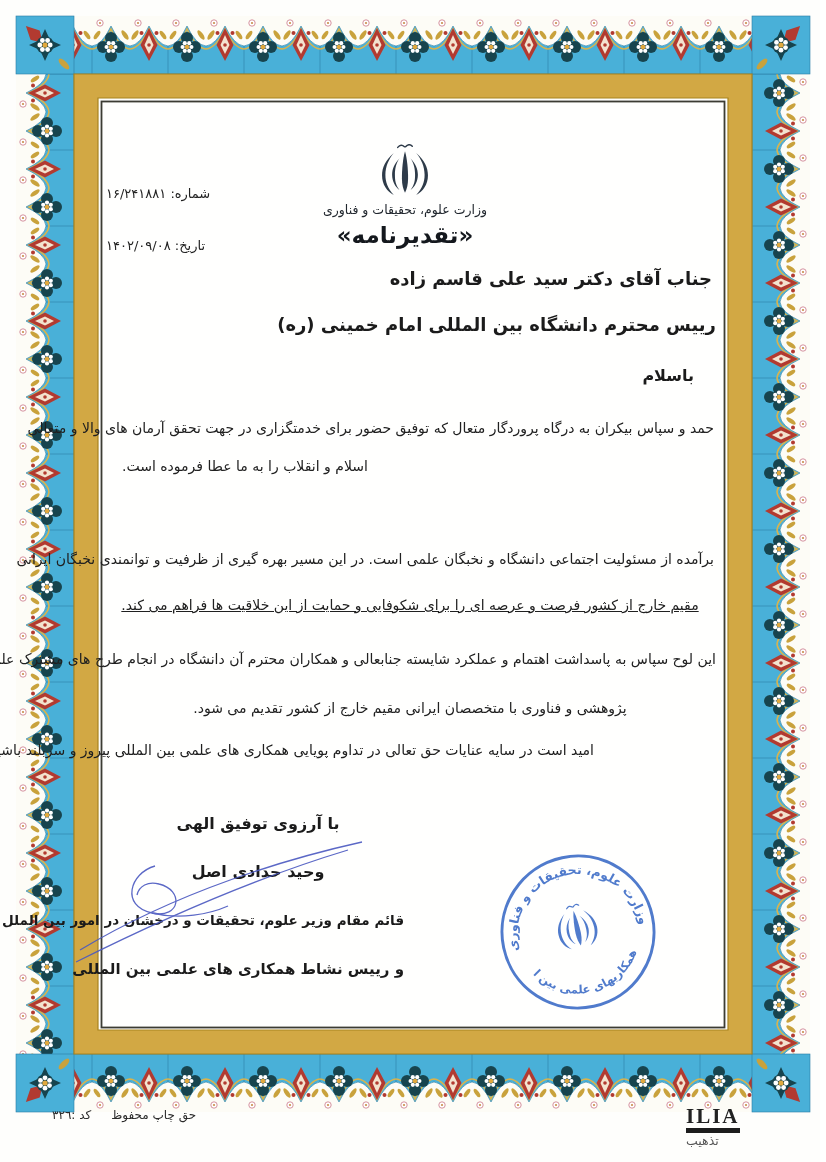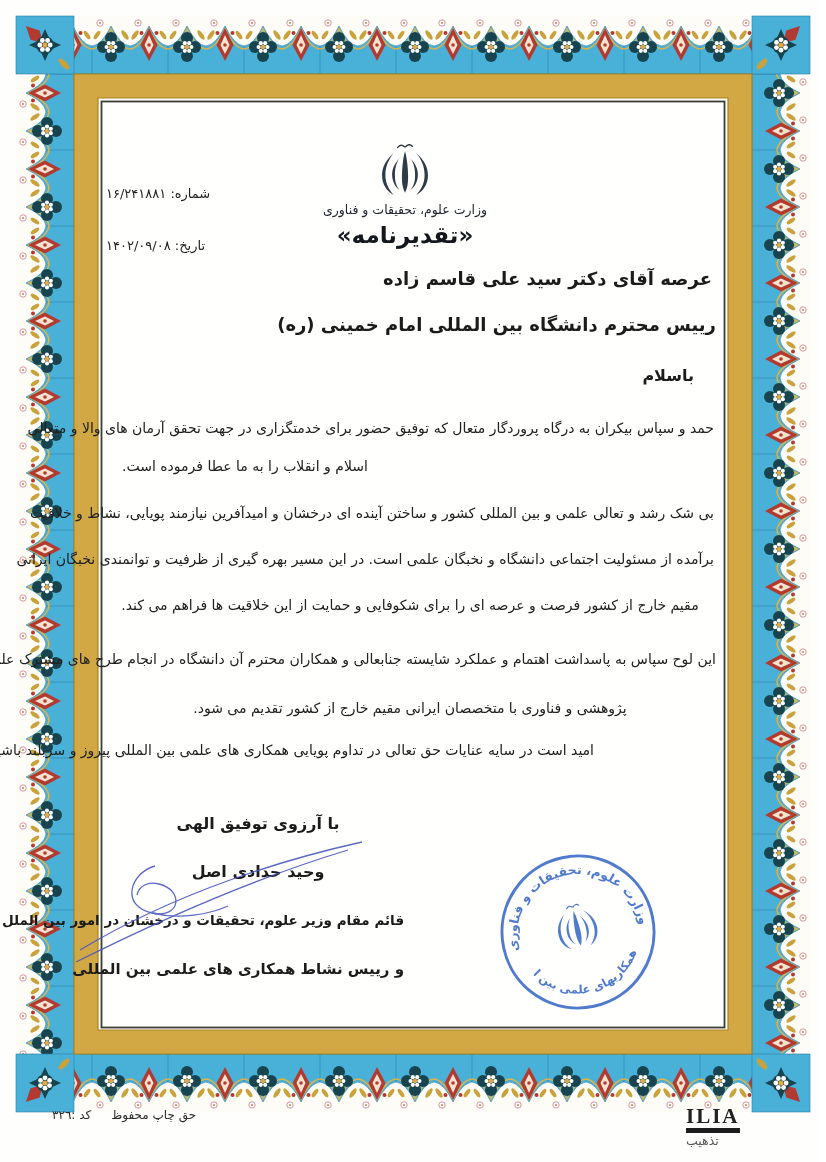"عرصه آقای دکتر سید علی" div.layer { text: عرصه -> جناب }
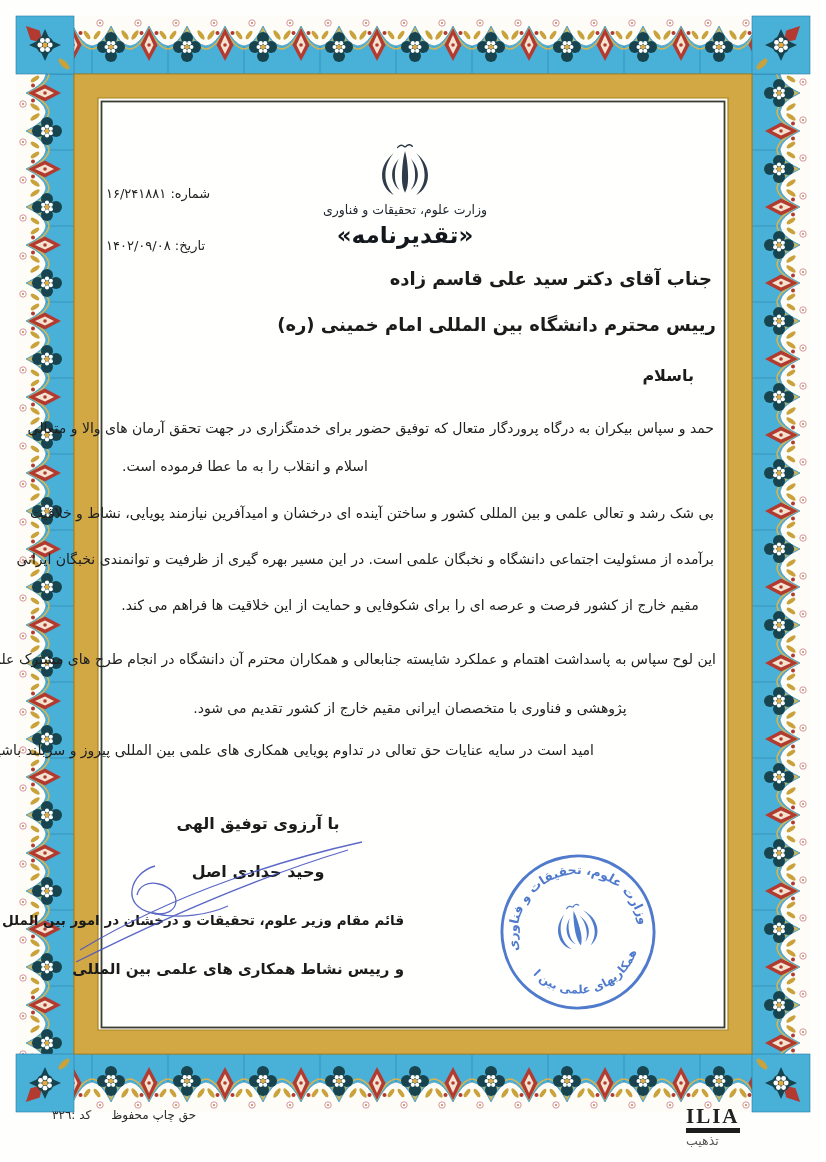"بی شک رشد و تعالی" div.layer { html: <div>بی شک رشد و تعالی علمی و بین المللی کشور و ساختن آینده ای درخشان و امیدآفرین نیازمند پویایی، نشاط و خلاقیت</div> -> none }
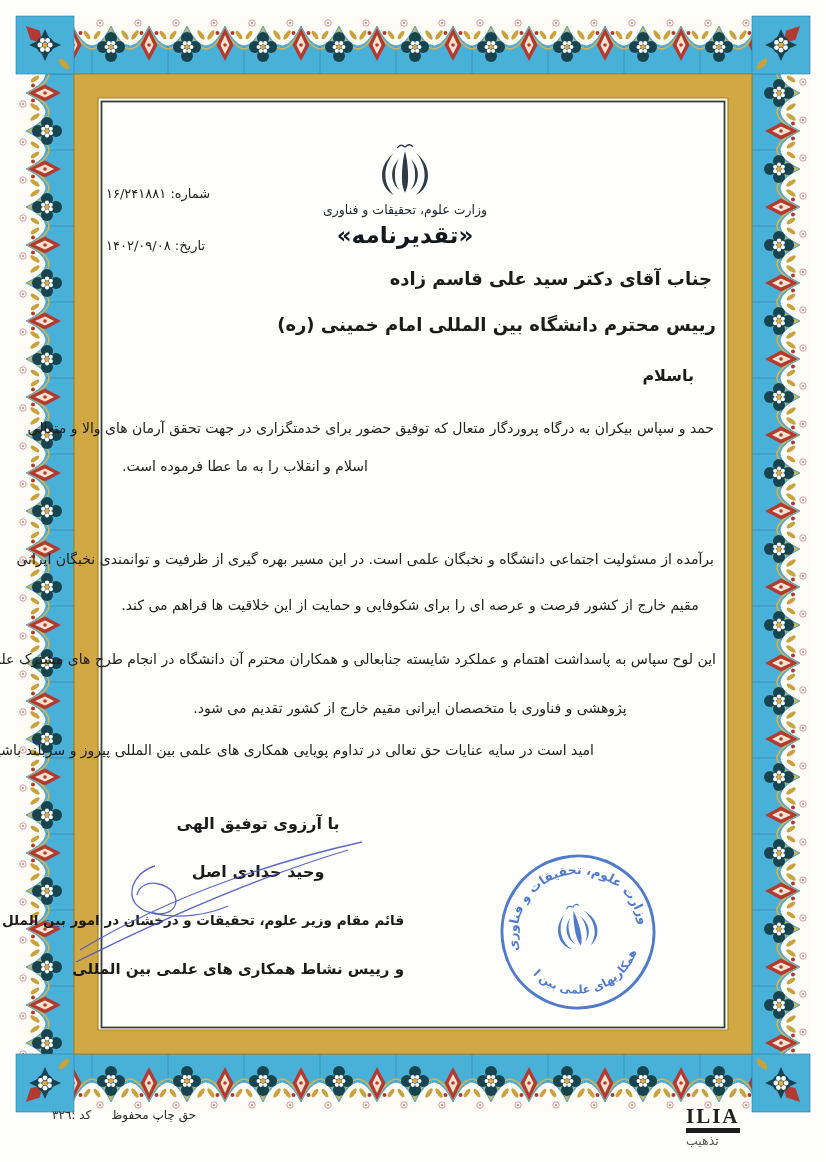"مقیم خارج از کشور فرصت" .l5 { text-decoration: none -> underline }
